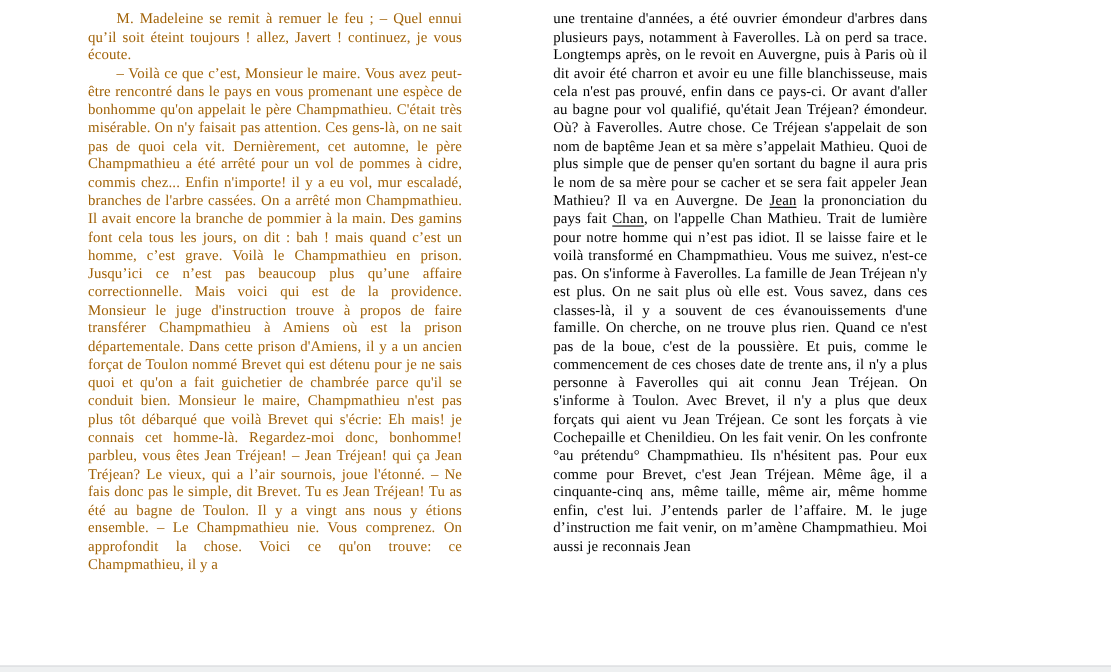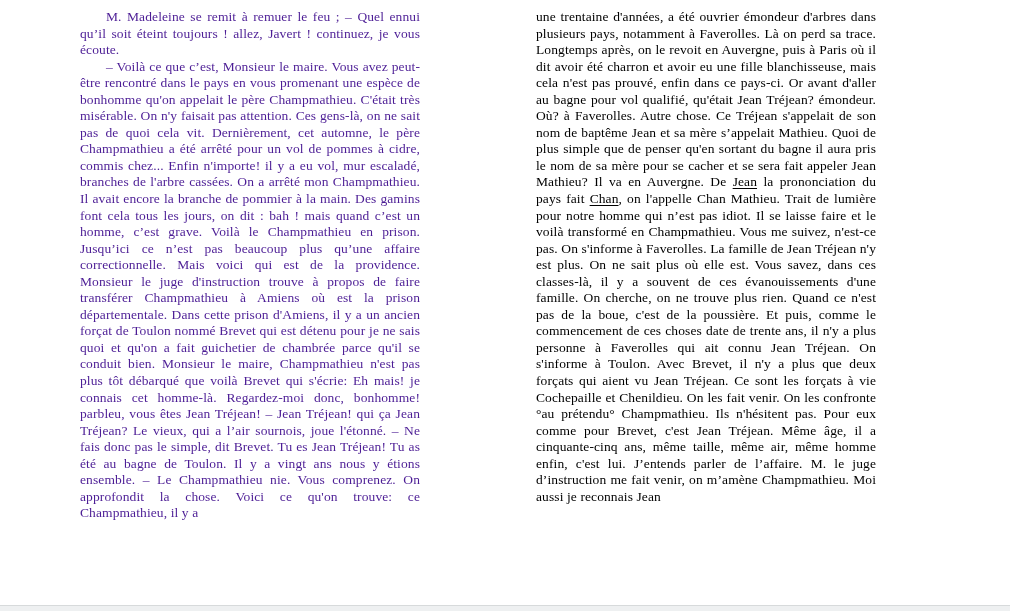"M. Madeleine se remit à" div.column { color: #4c1d95 -> #a16207 }
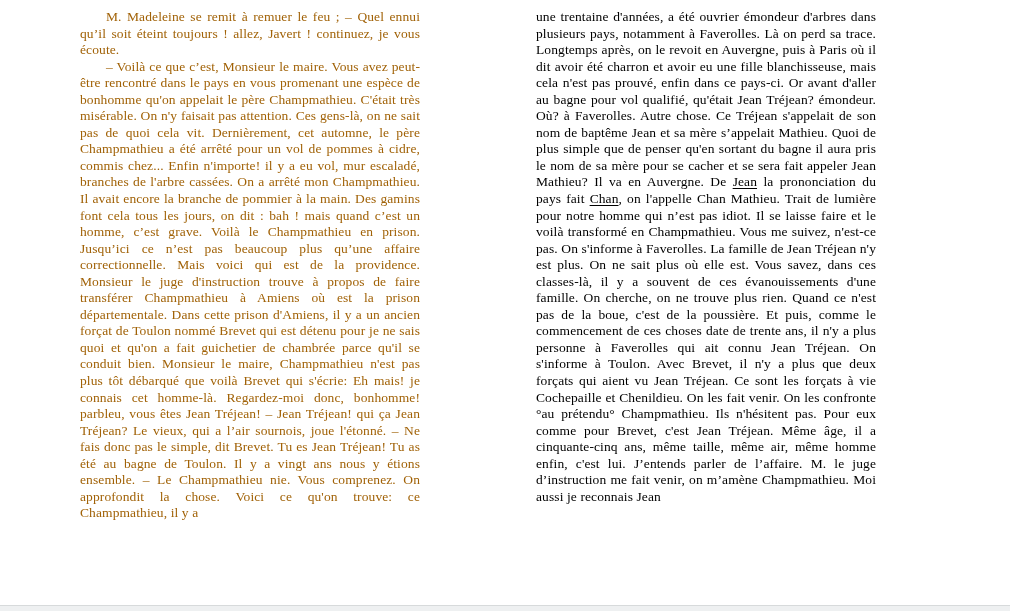"une trentaine d'années, a été" .col-right { margin-left: 116px -> 83px }
